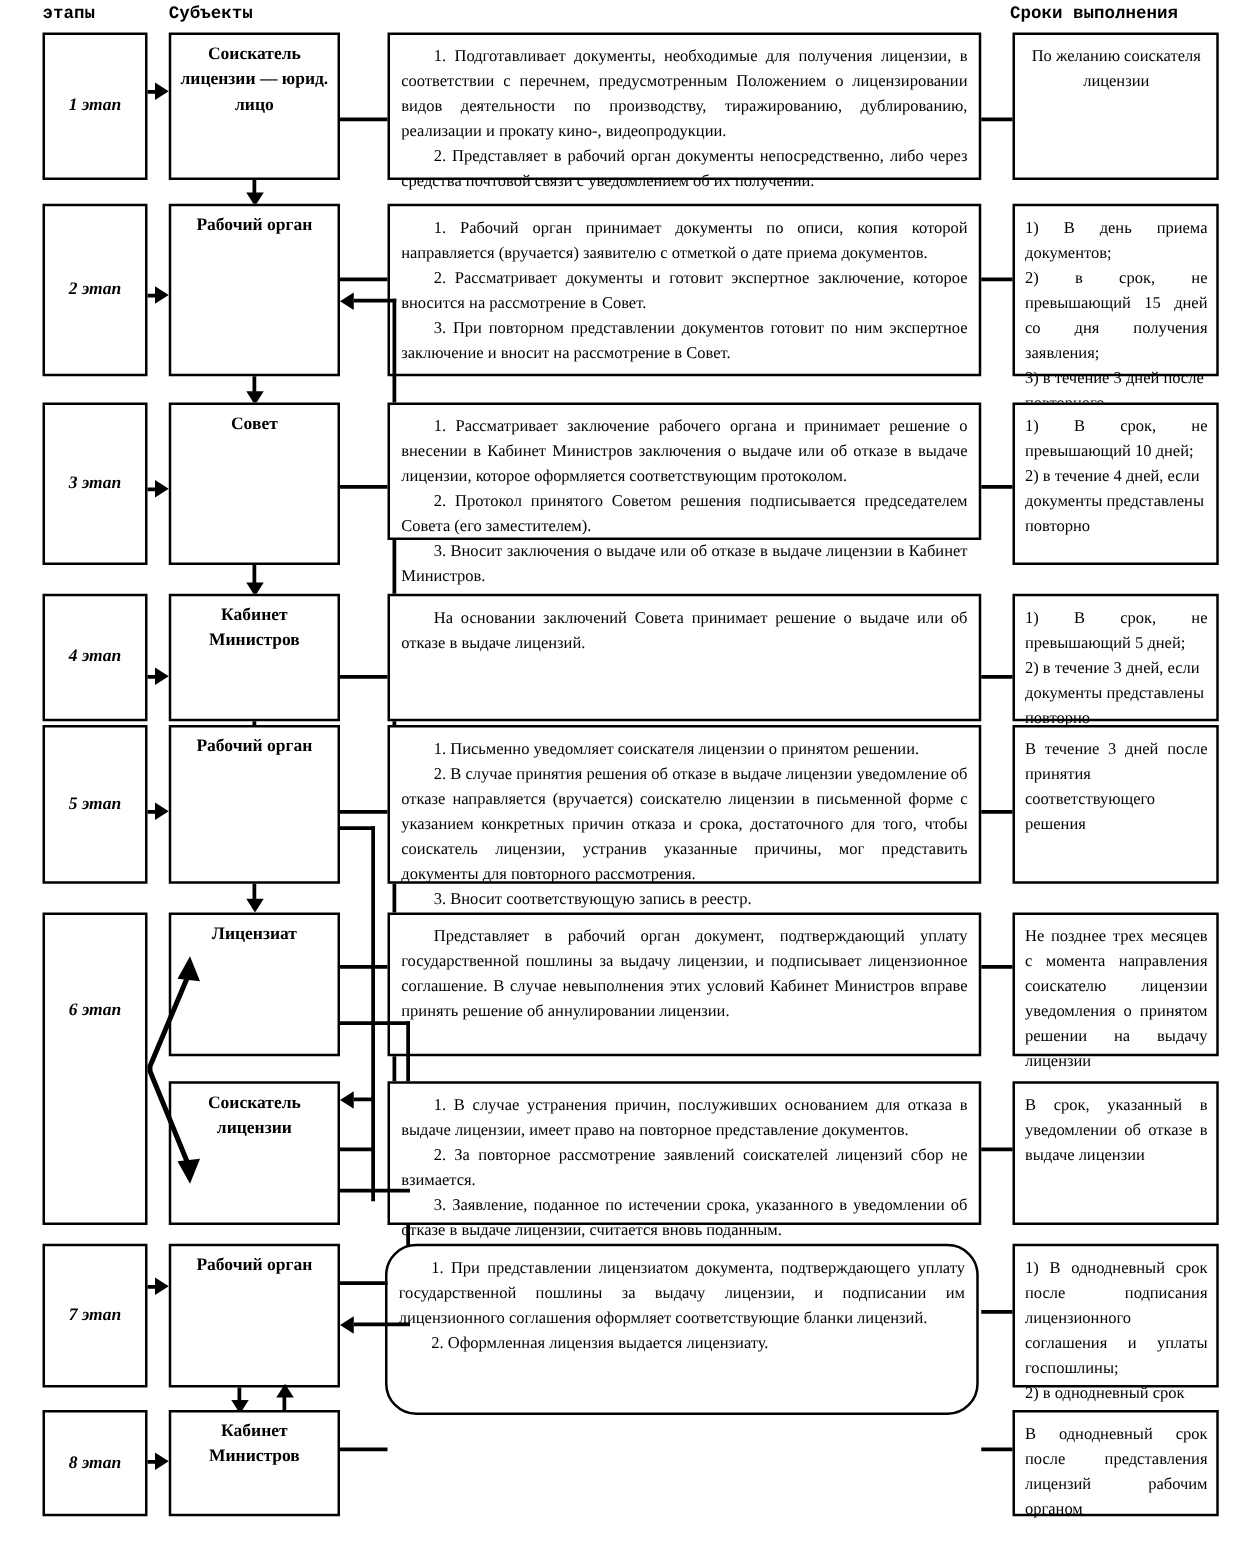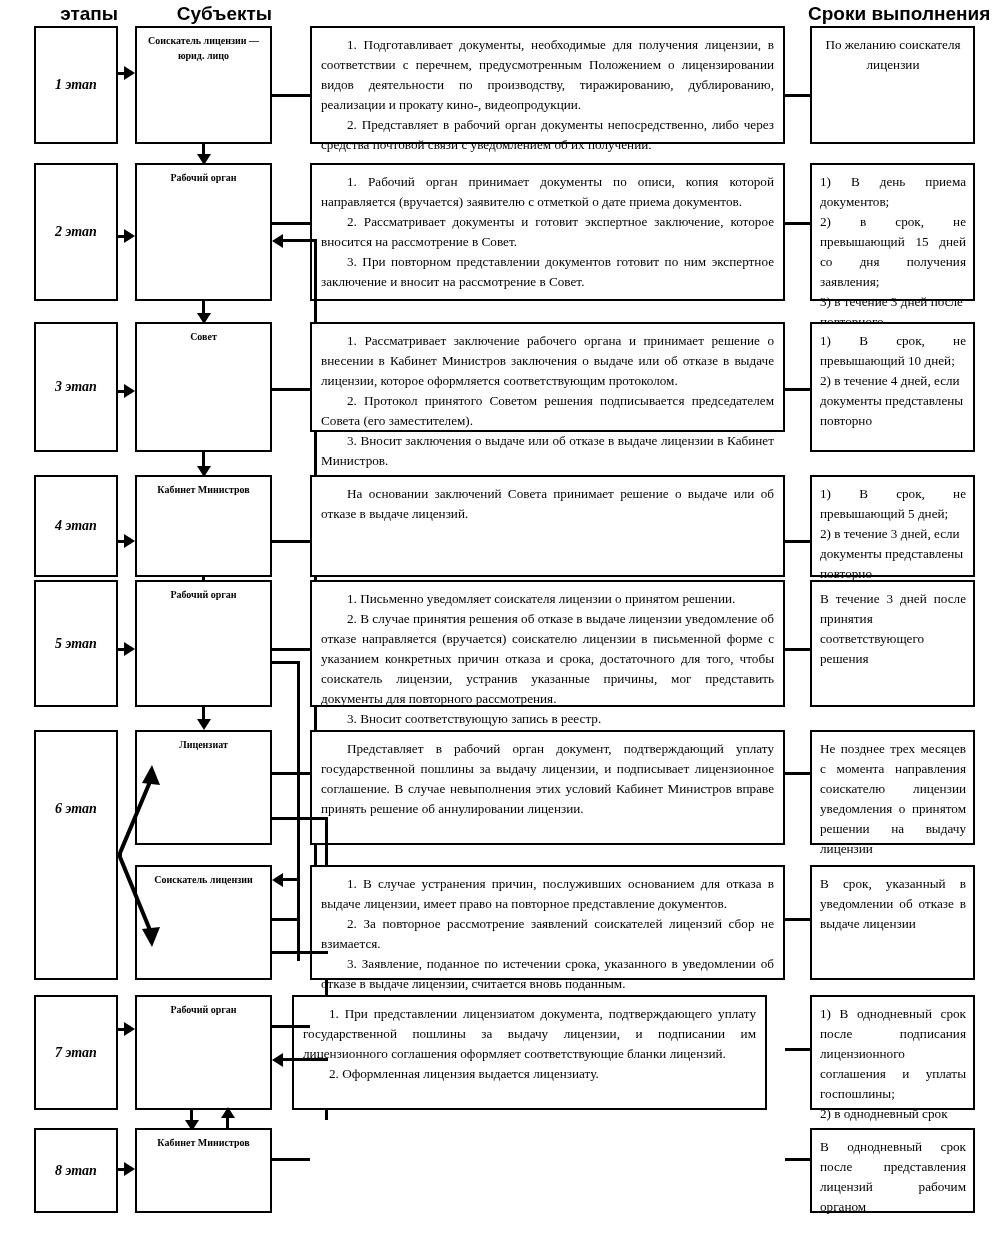"этапы" .hdr { font-family: Liberation Sans, sans-serif -> Liberation Mono, monospace; font-size: 19px -> 14px; text-align: right -> left }
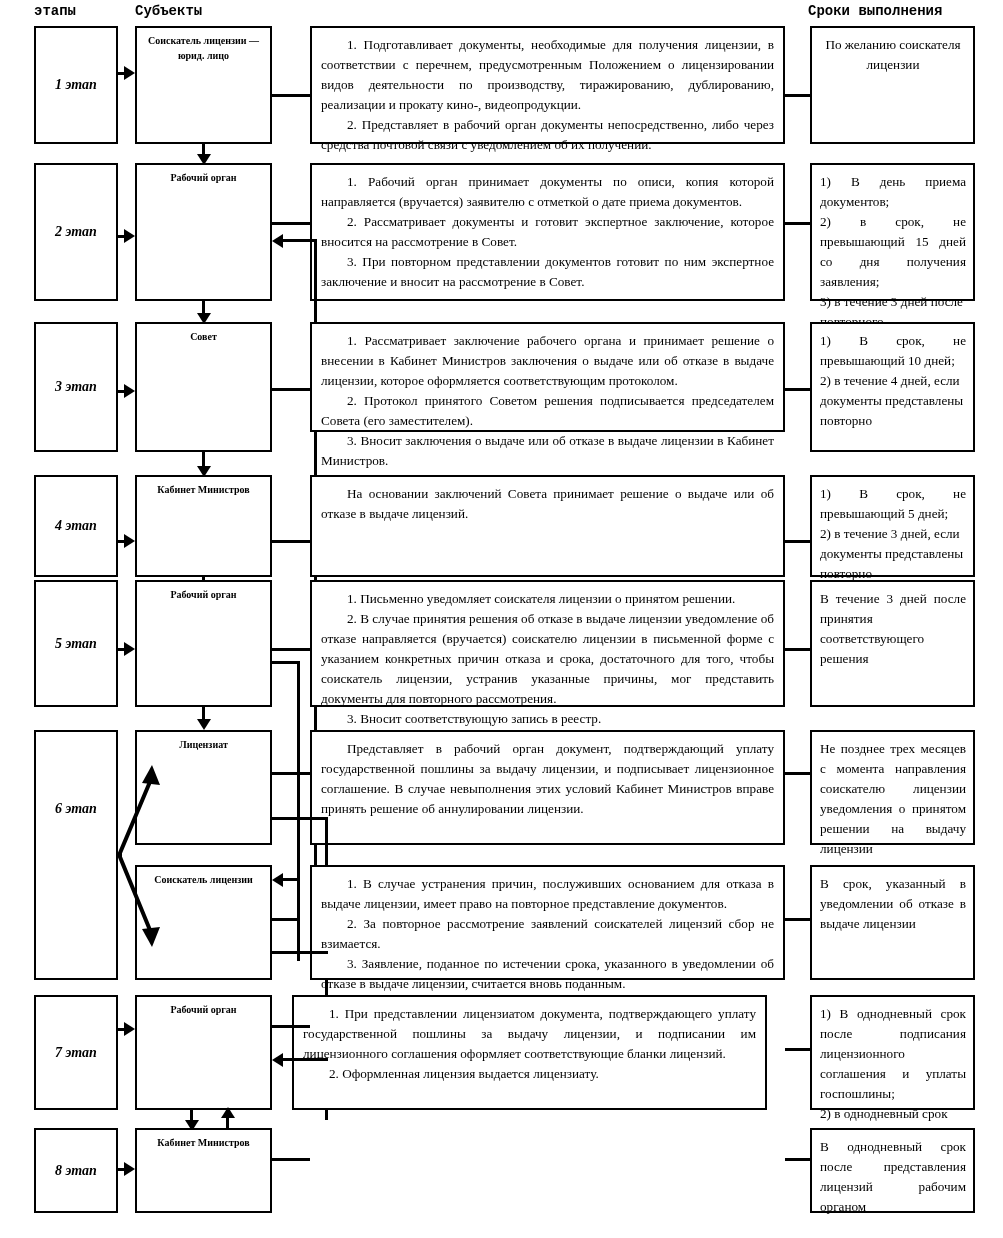"Соискатель лицензии — юрид. лицо" .subj-lbl { font-size: 10px -> 14px }
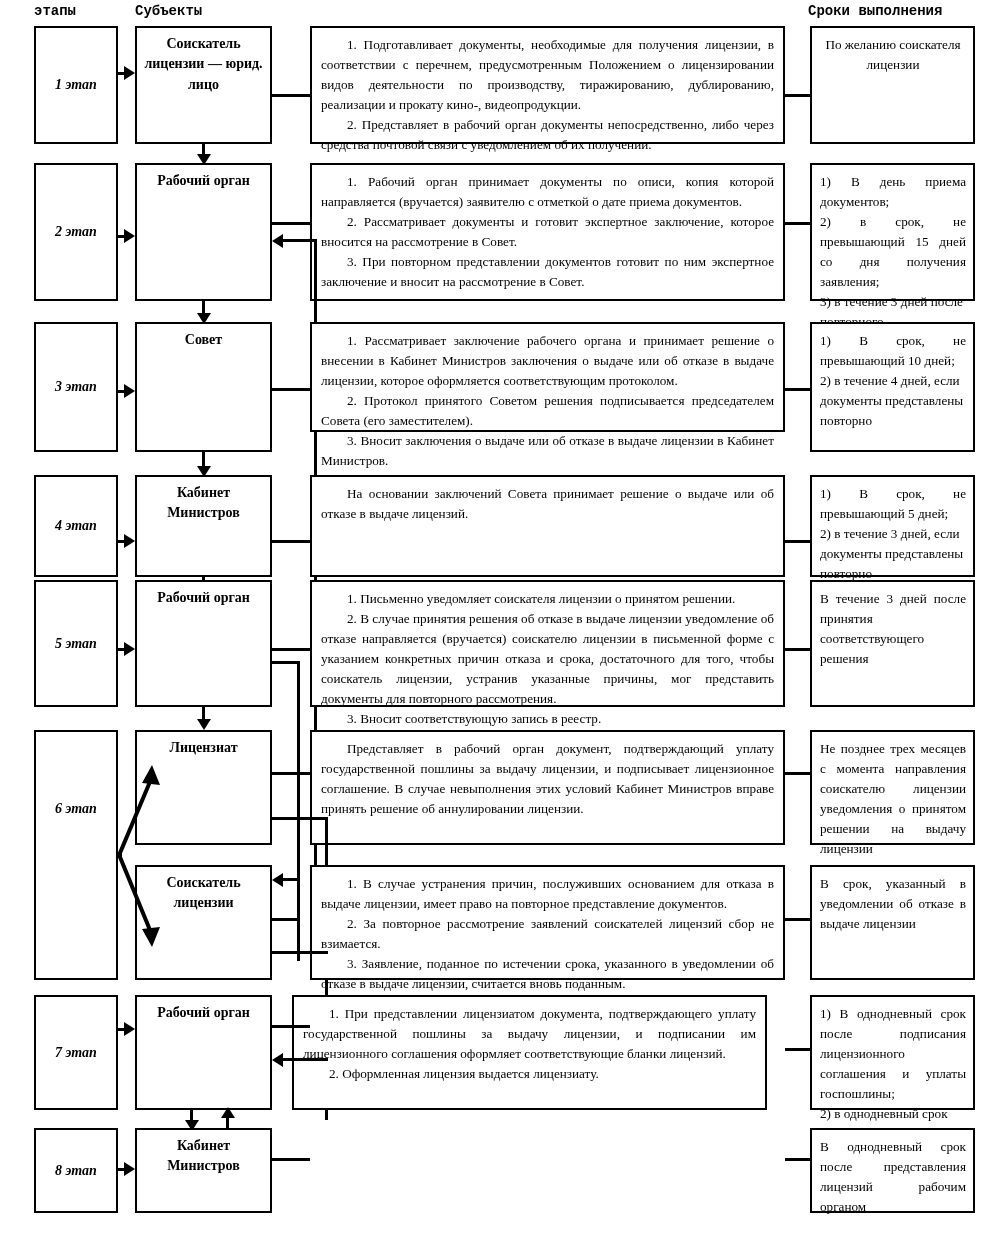"1. При представлении лицензиатом" div.box { border-radius: none -> 25px; height: 115px -> 137px; left: 292px -> 308px }
